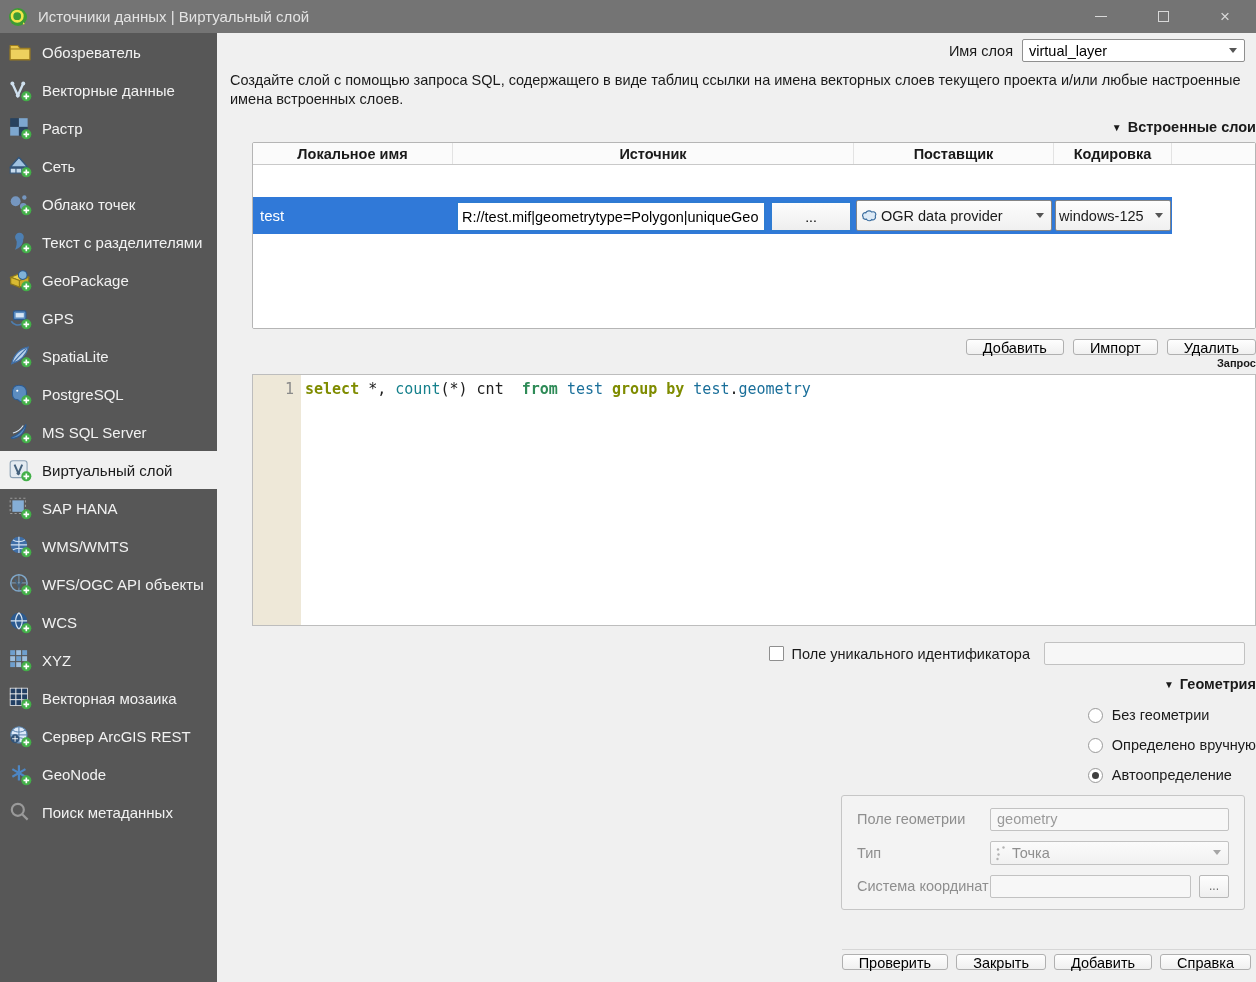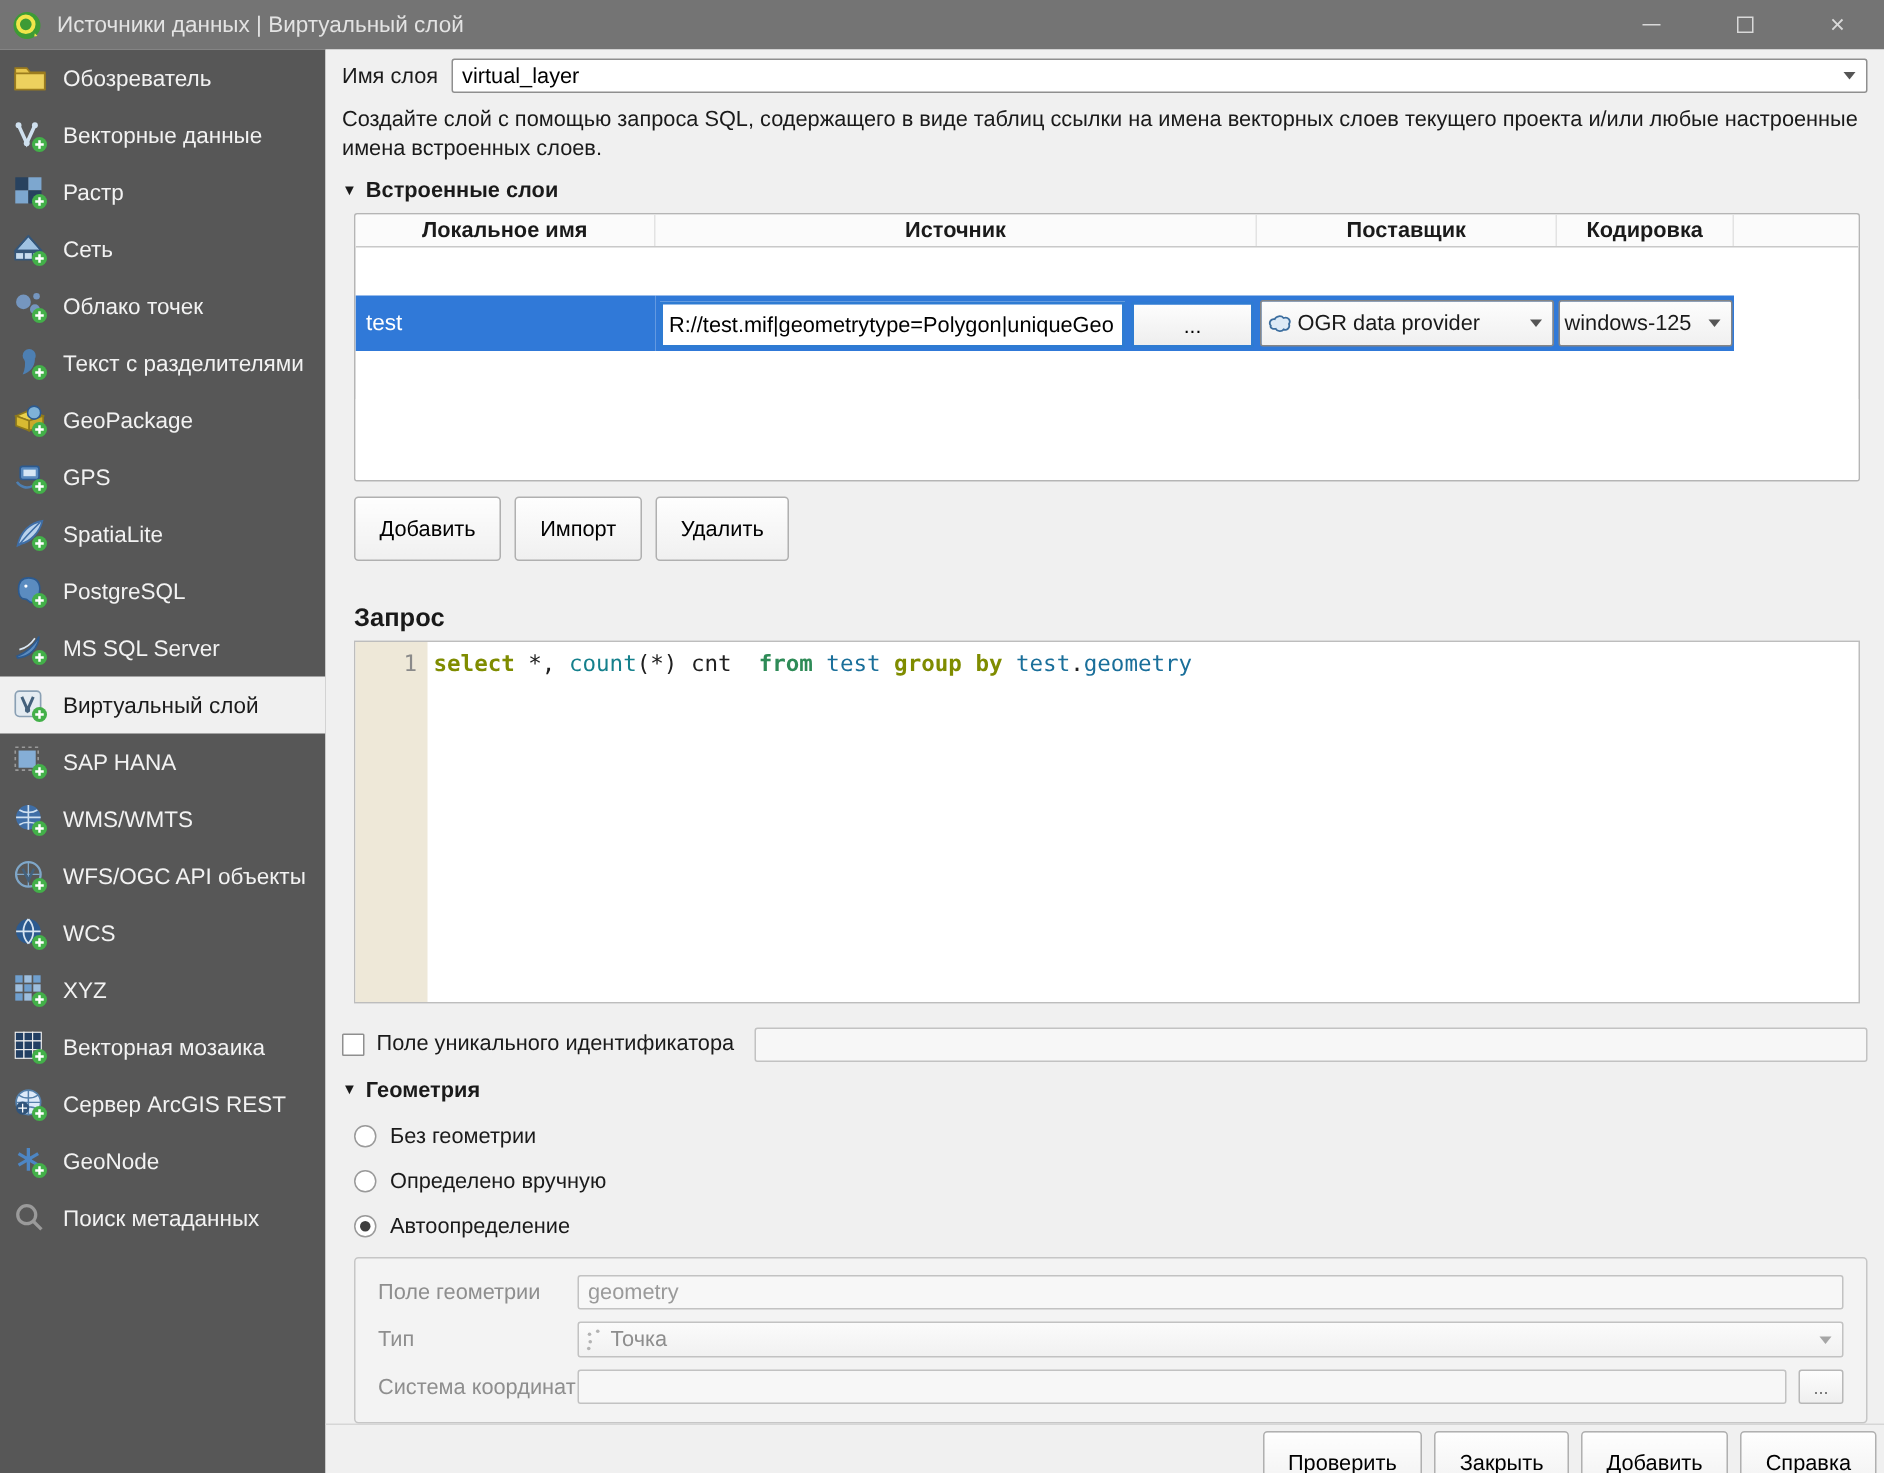"Имя слоя" .content { align-items: none -> flex-end }
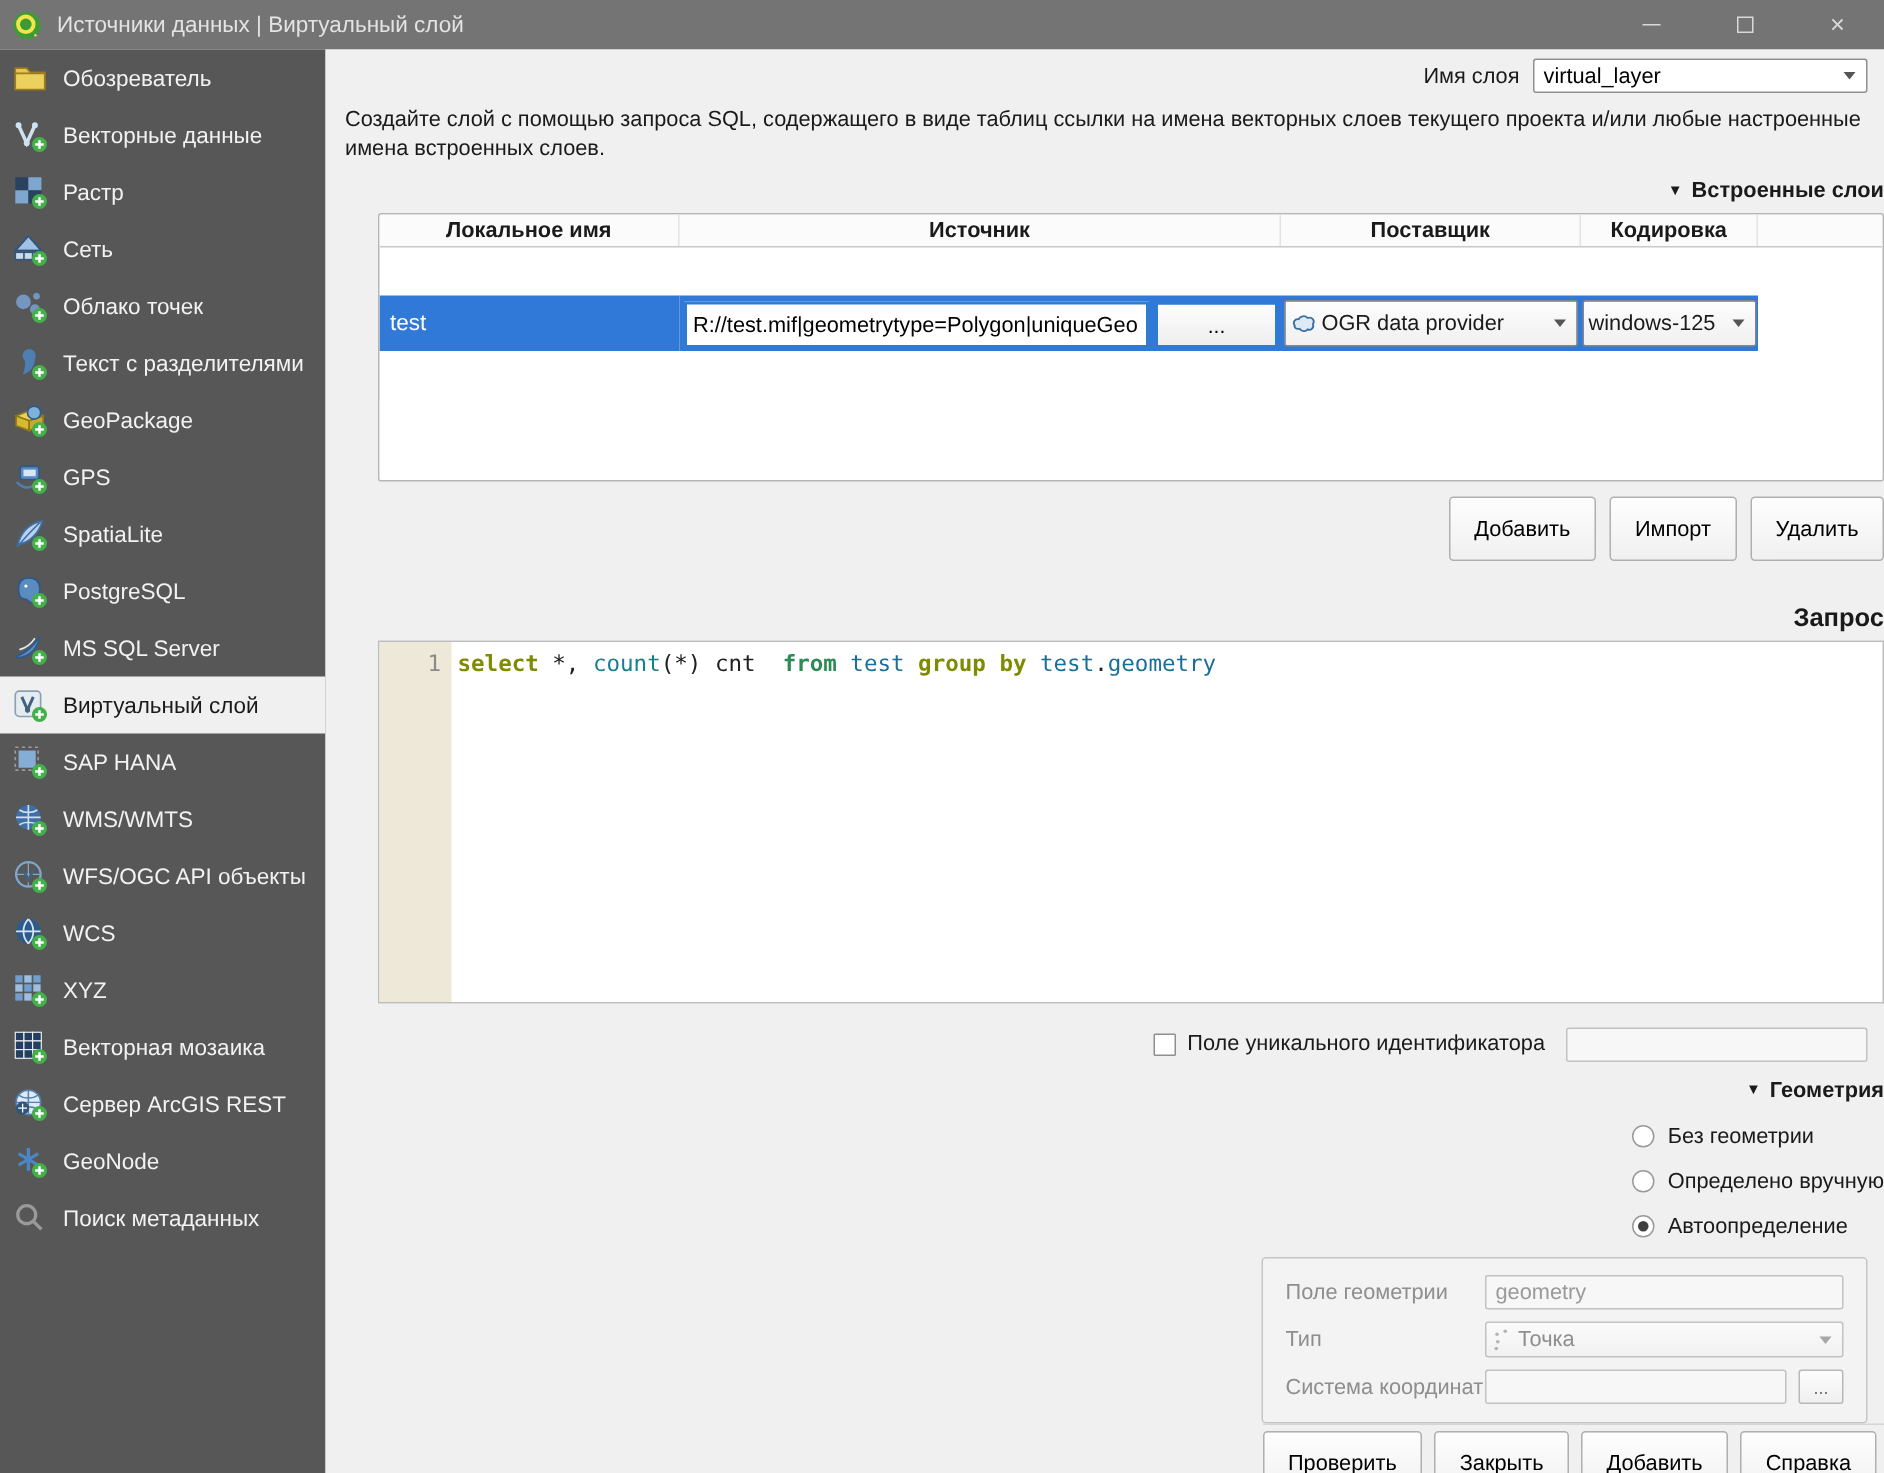"Добавить" .btn { height: 43px -> 16px }
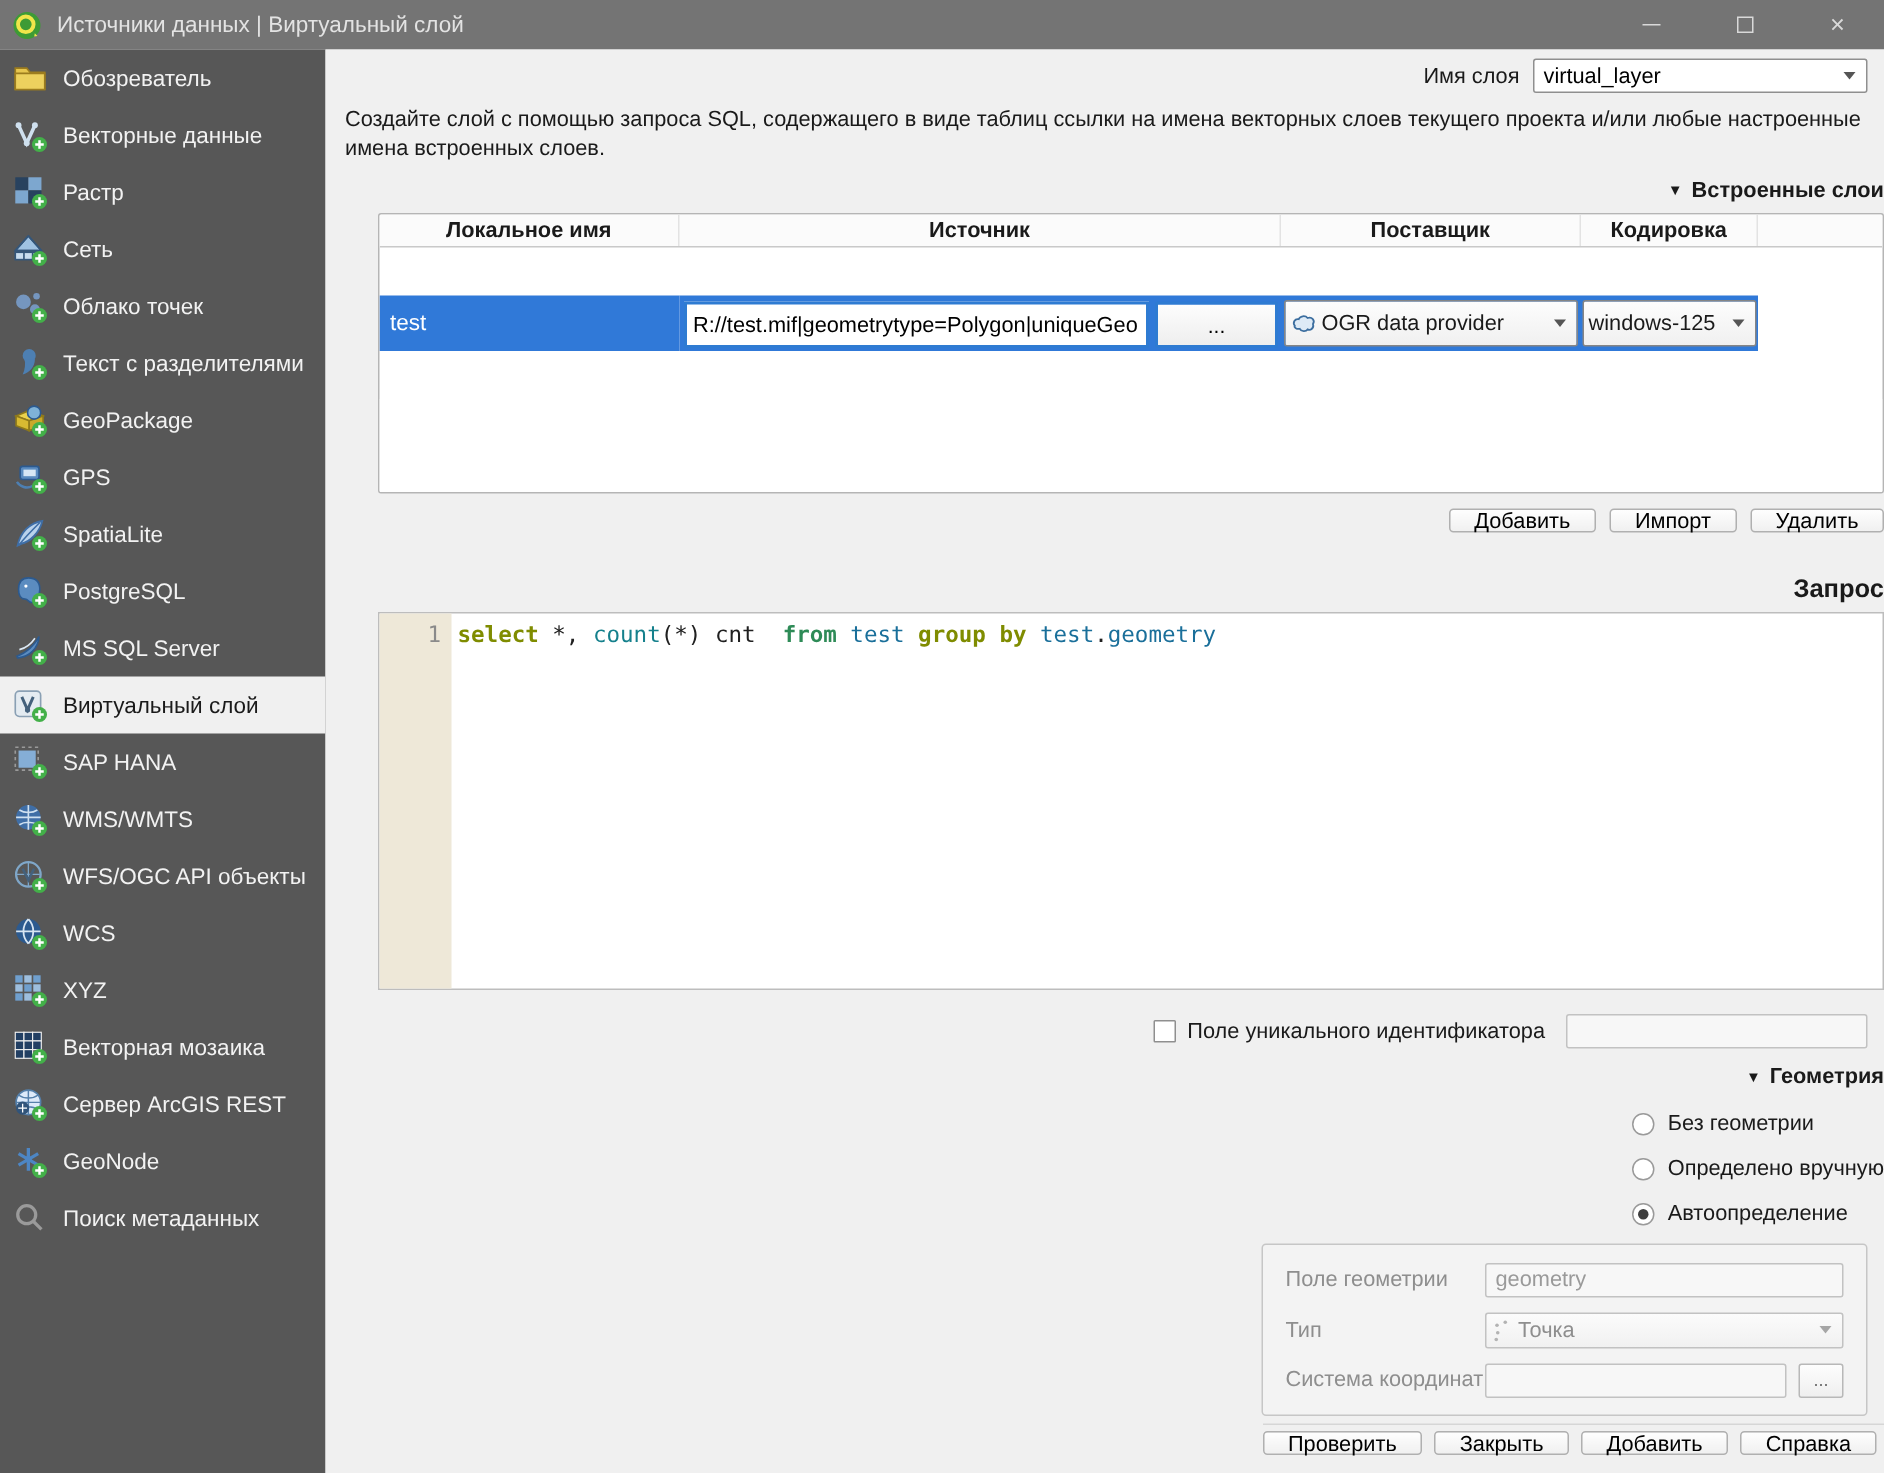"Запрос" .query-label { font-size: 17px -> 11px; margin: 28px 0 0 19px -> 2px 0 0 19px }
